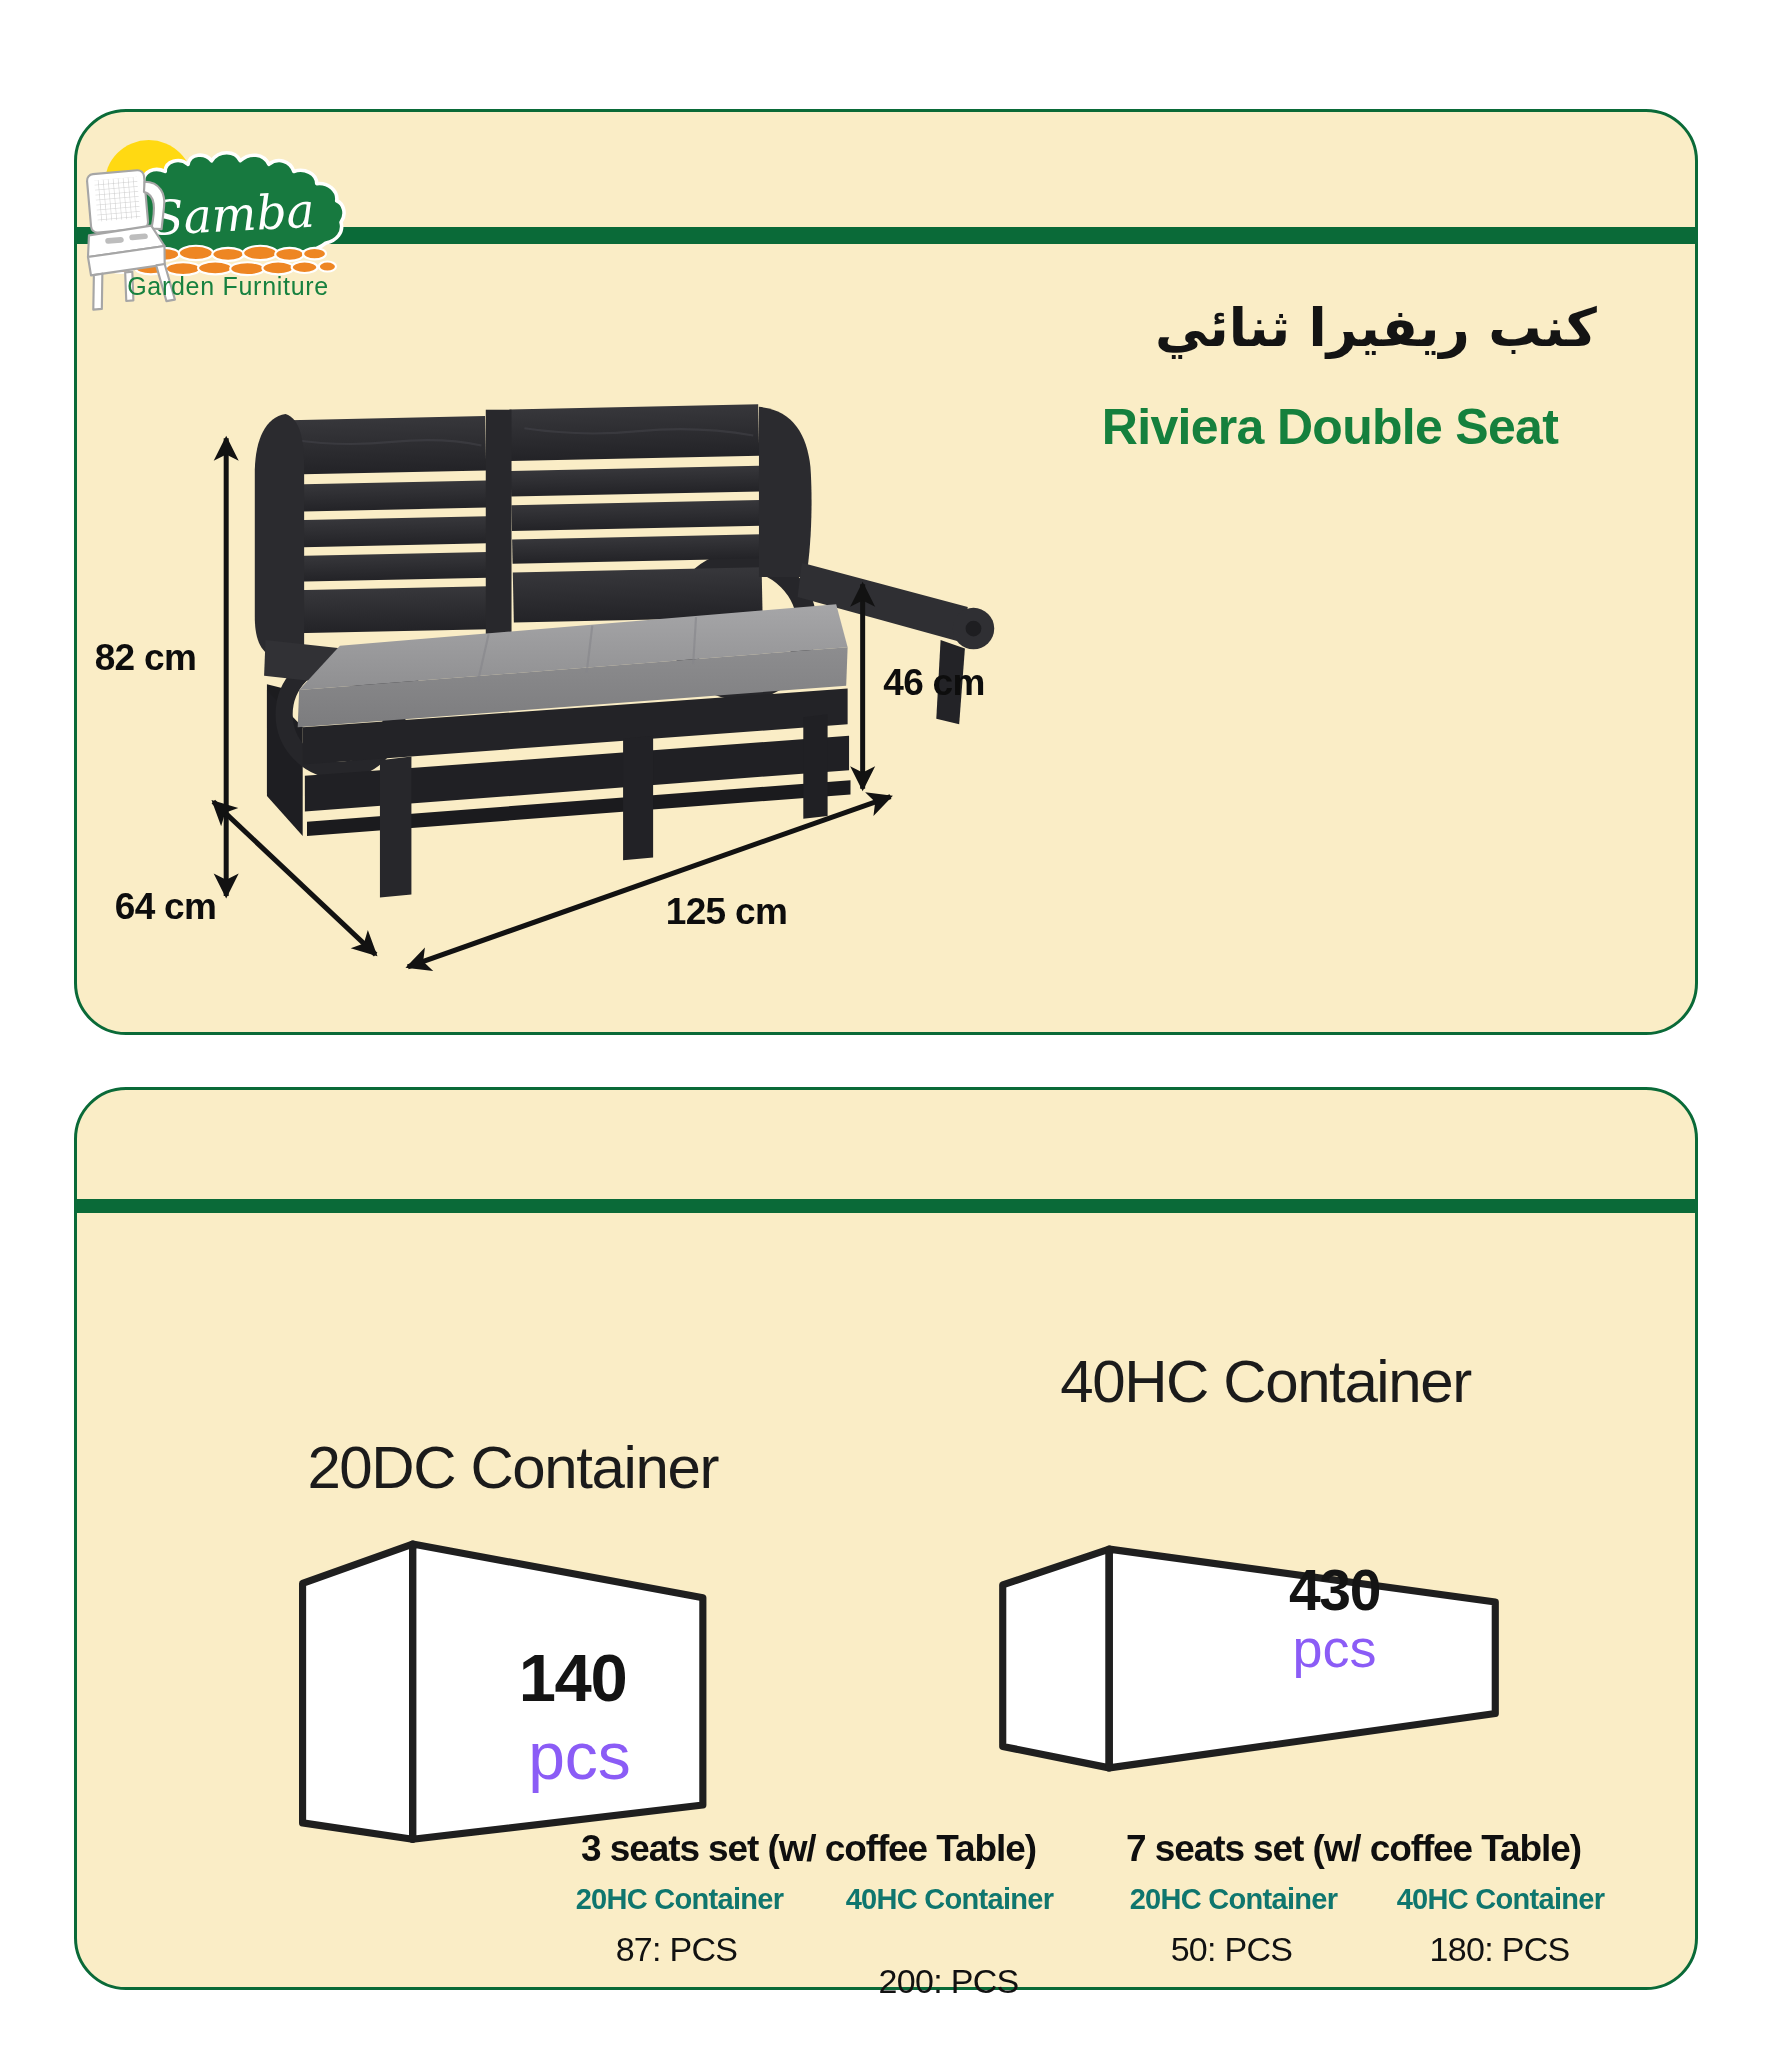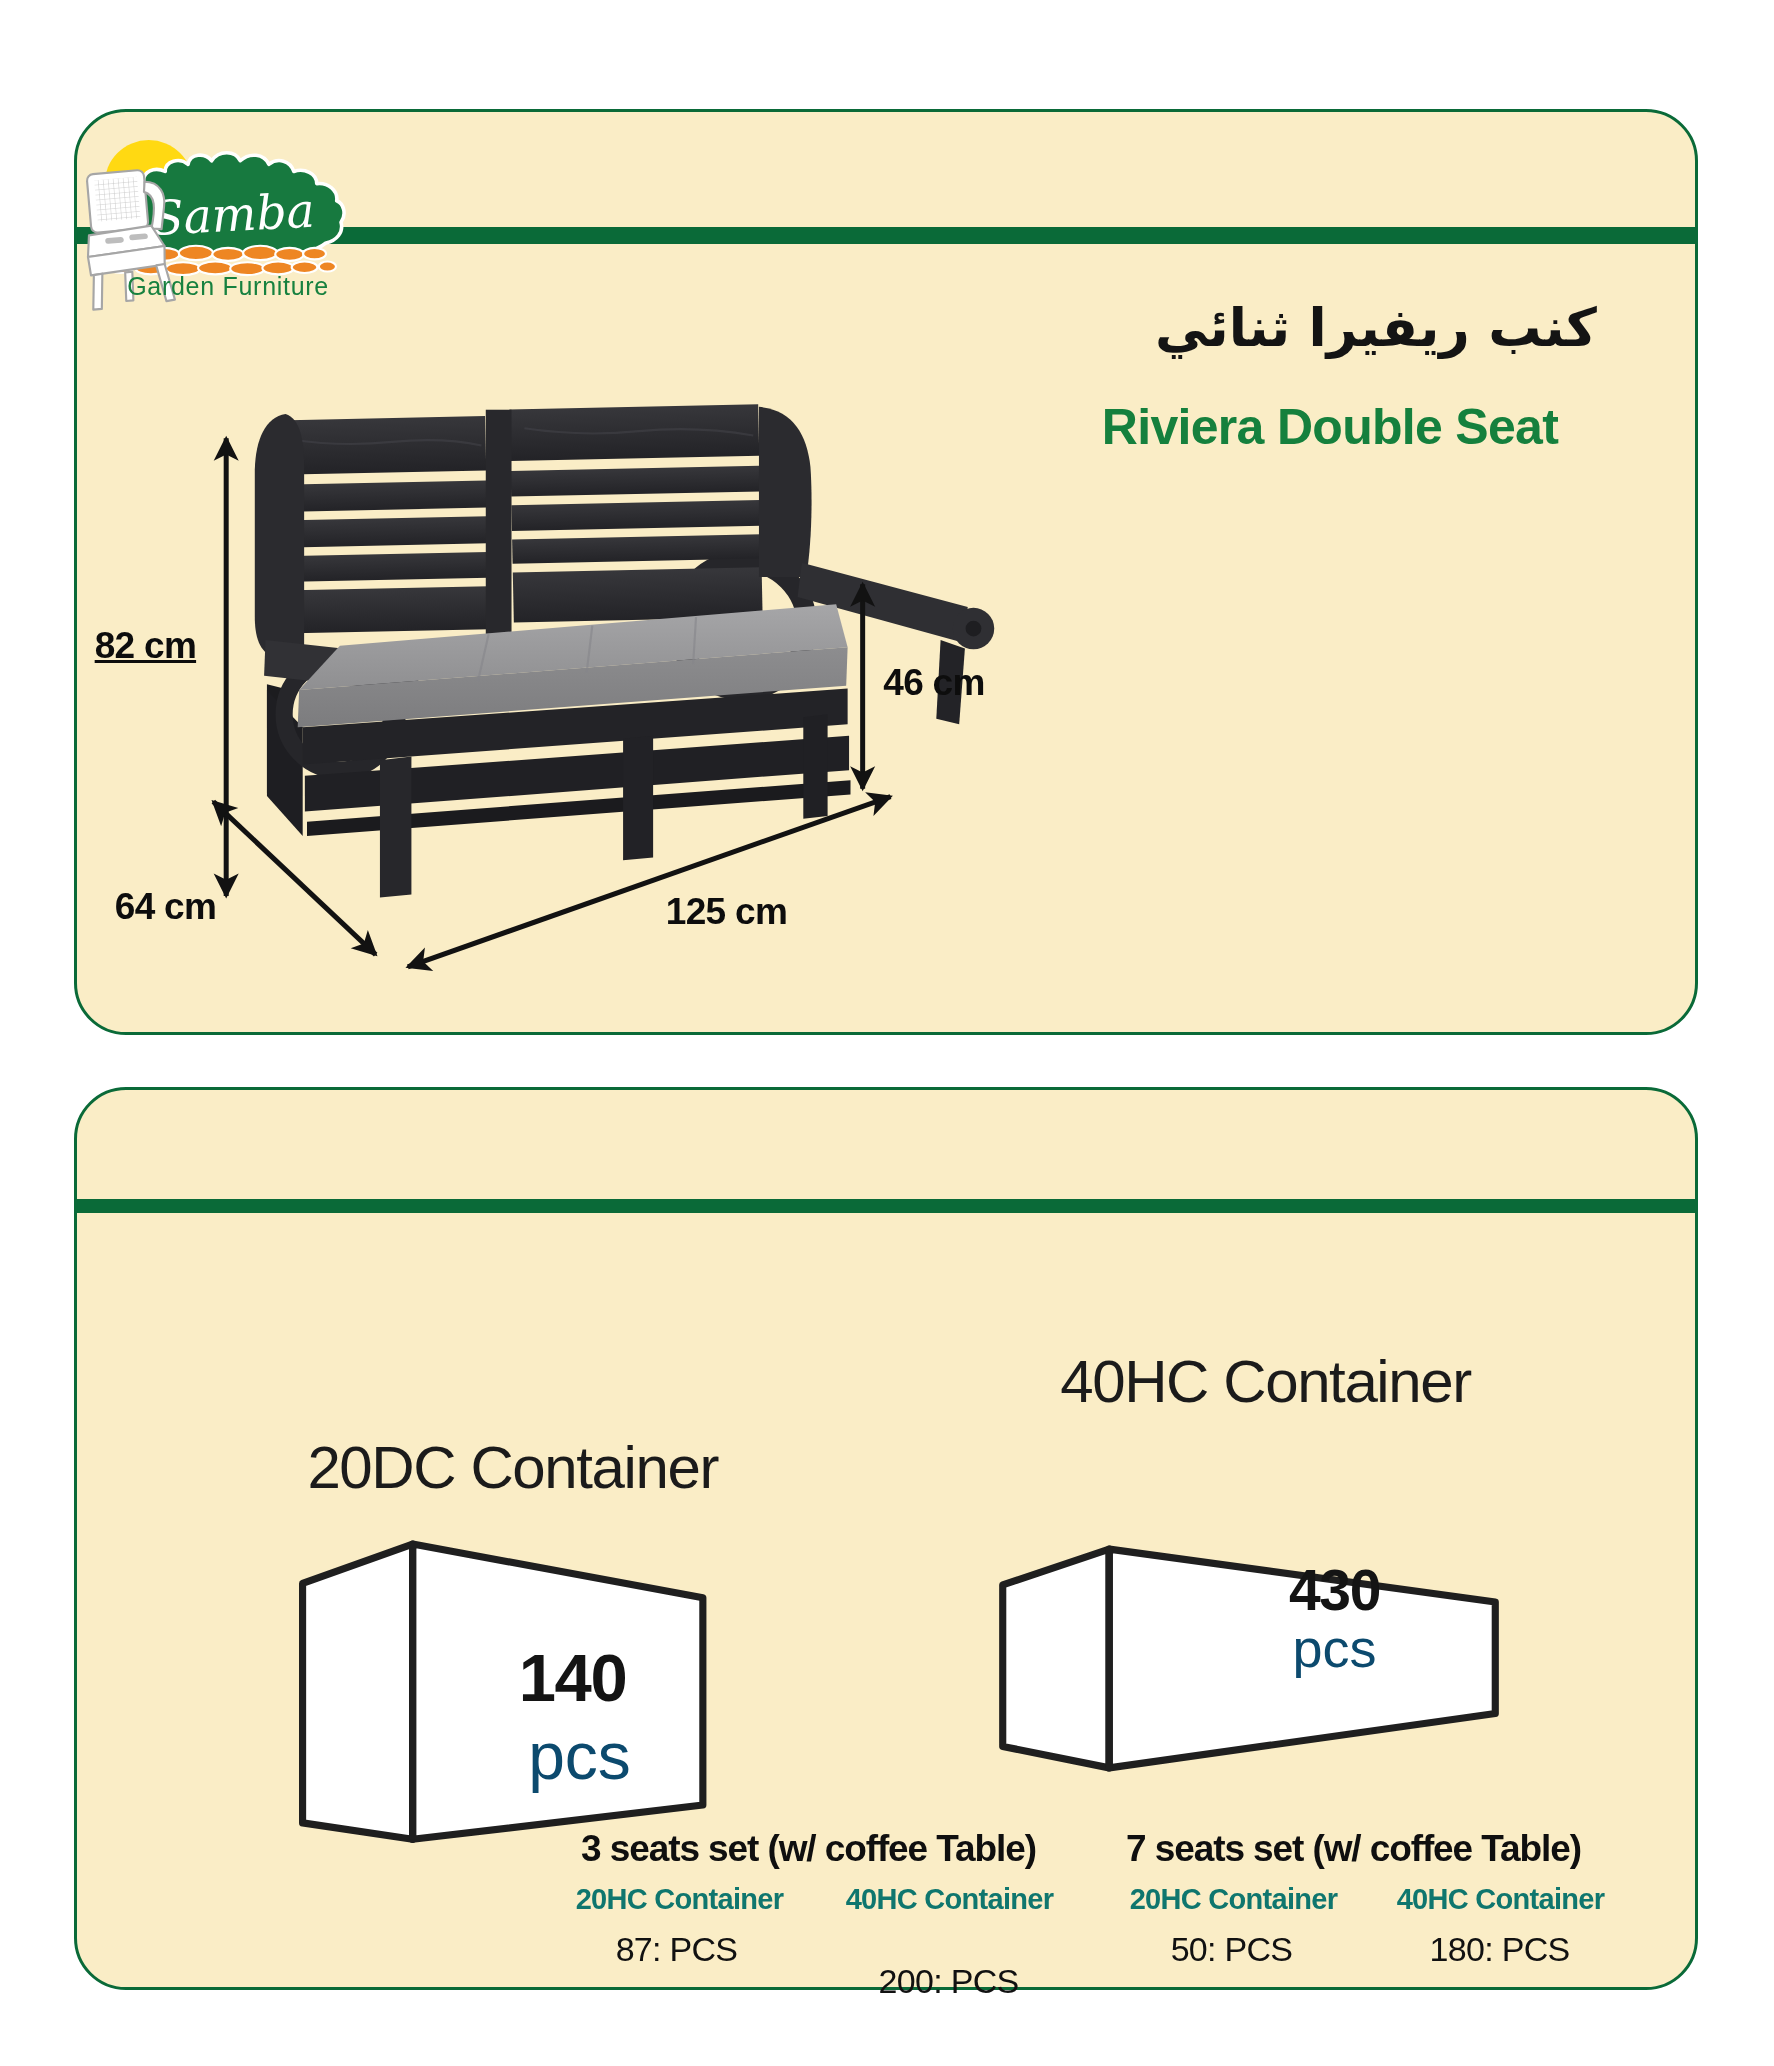"82 cm" div.abs { text-decoration: underline -> none; top: 512px -> 524px }
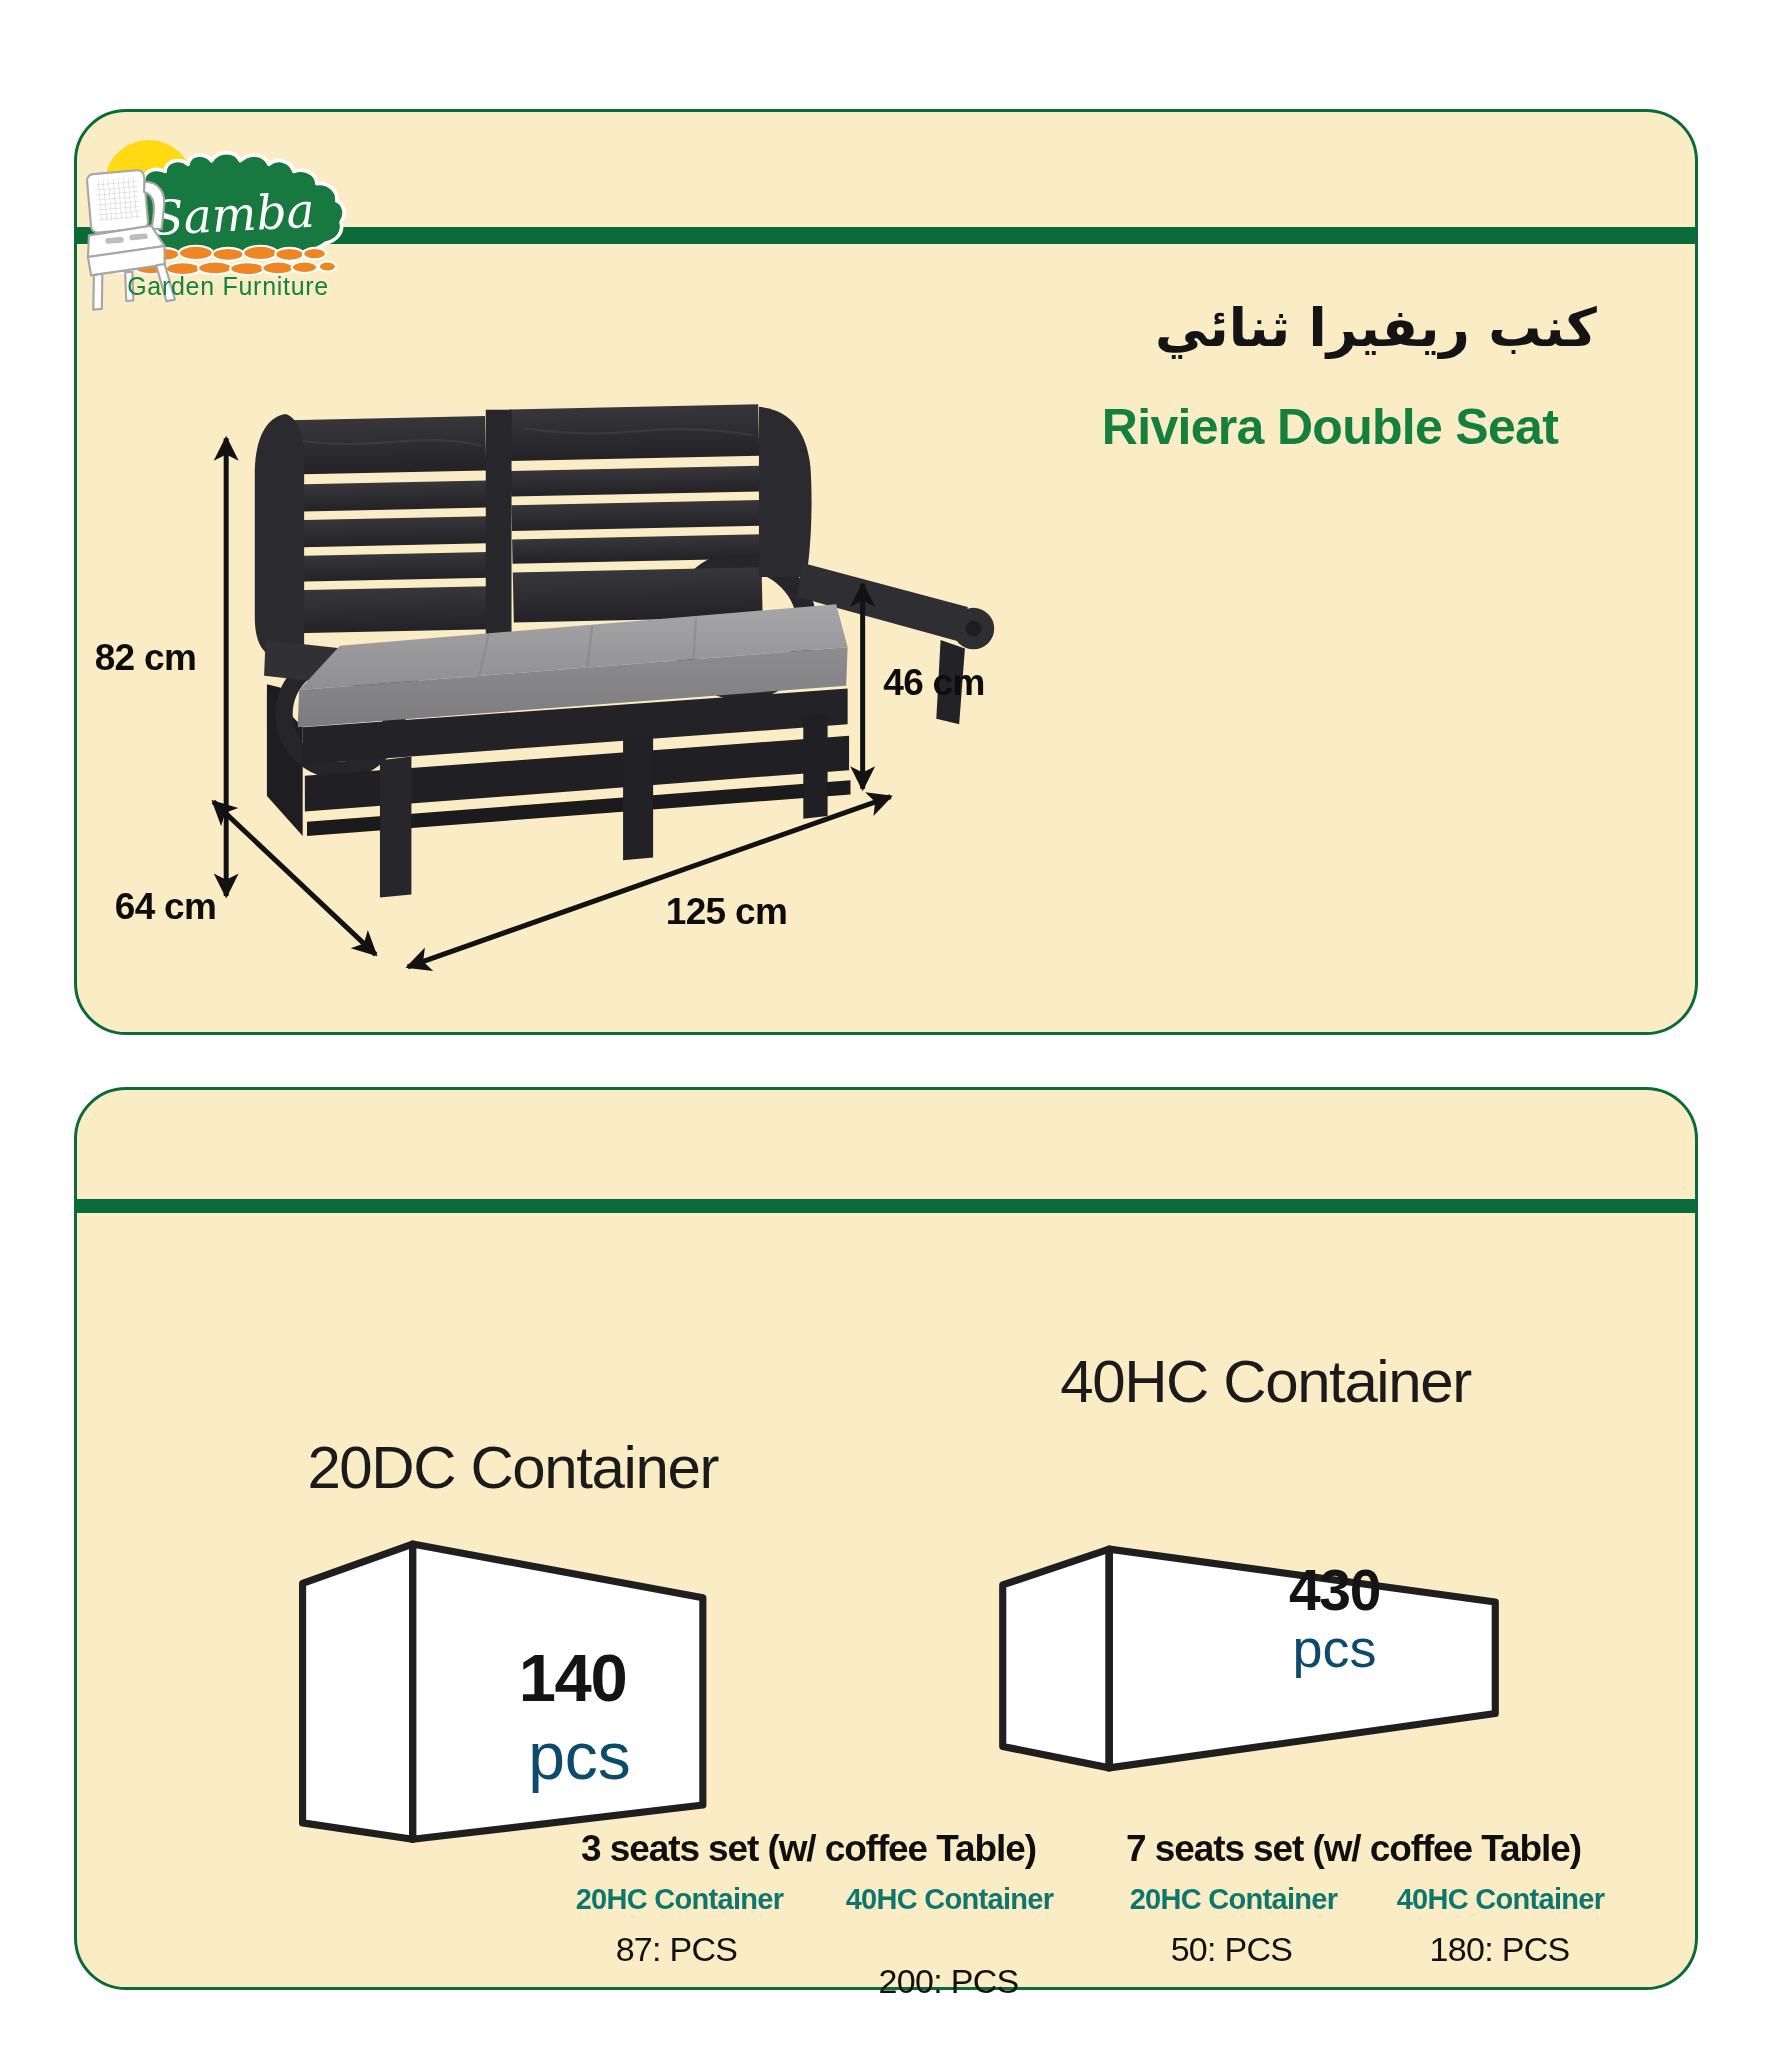"pcs" .qty-unit { color: #0c4a6e -> #8b5cf6 }
